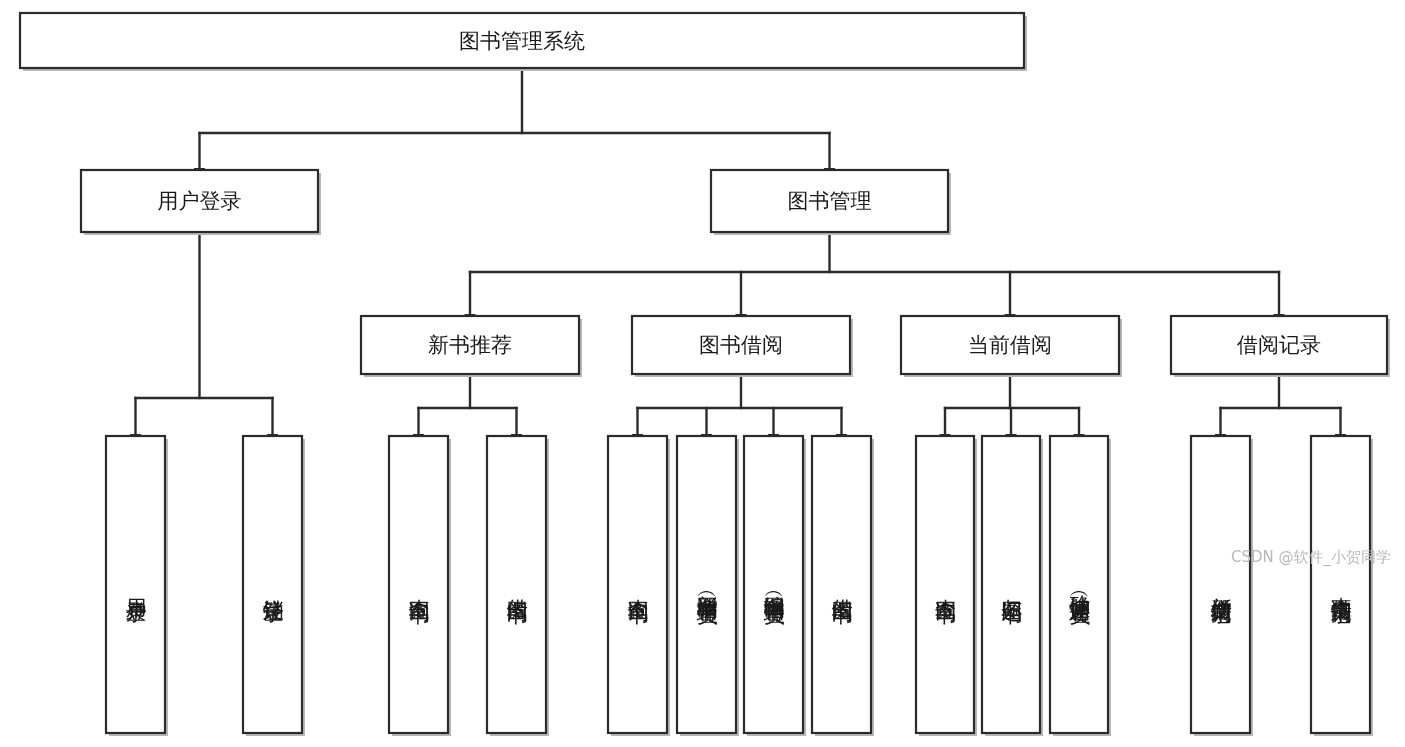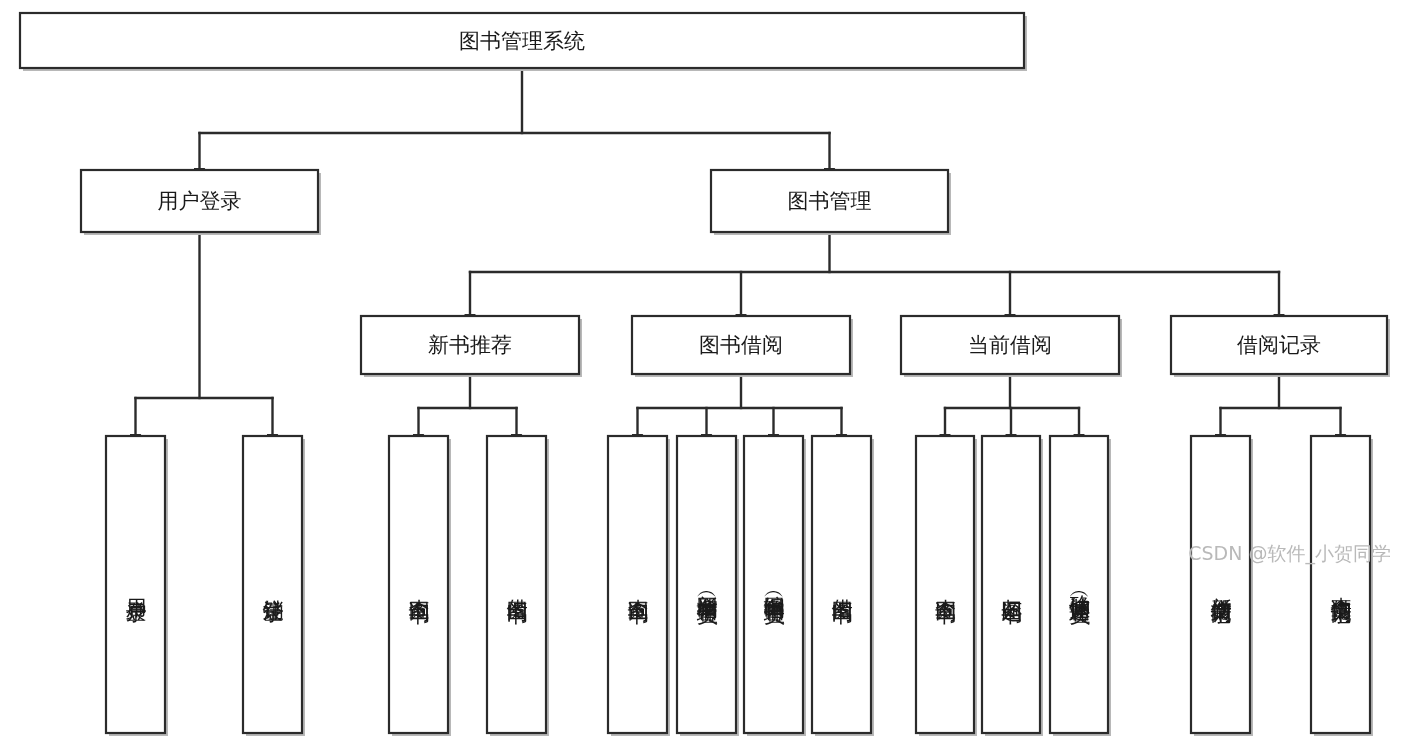"CSDN @软件_小贺同学" .watermark { font-size: 19px -> 15px }
